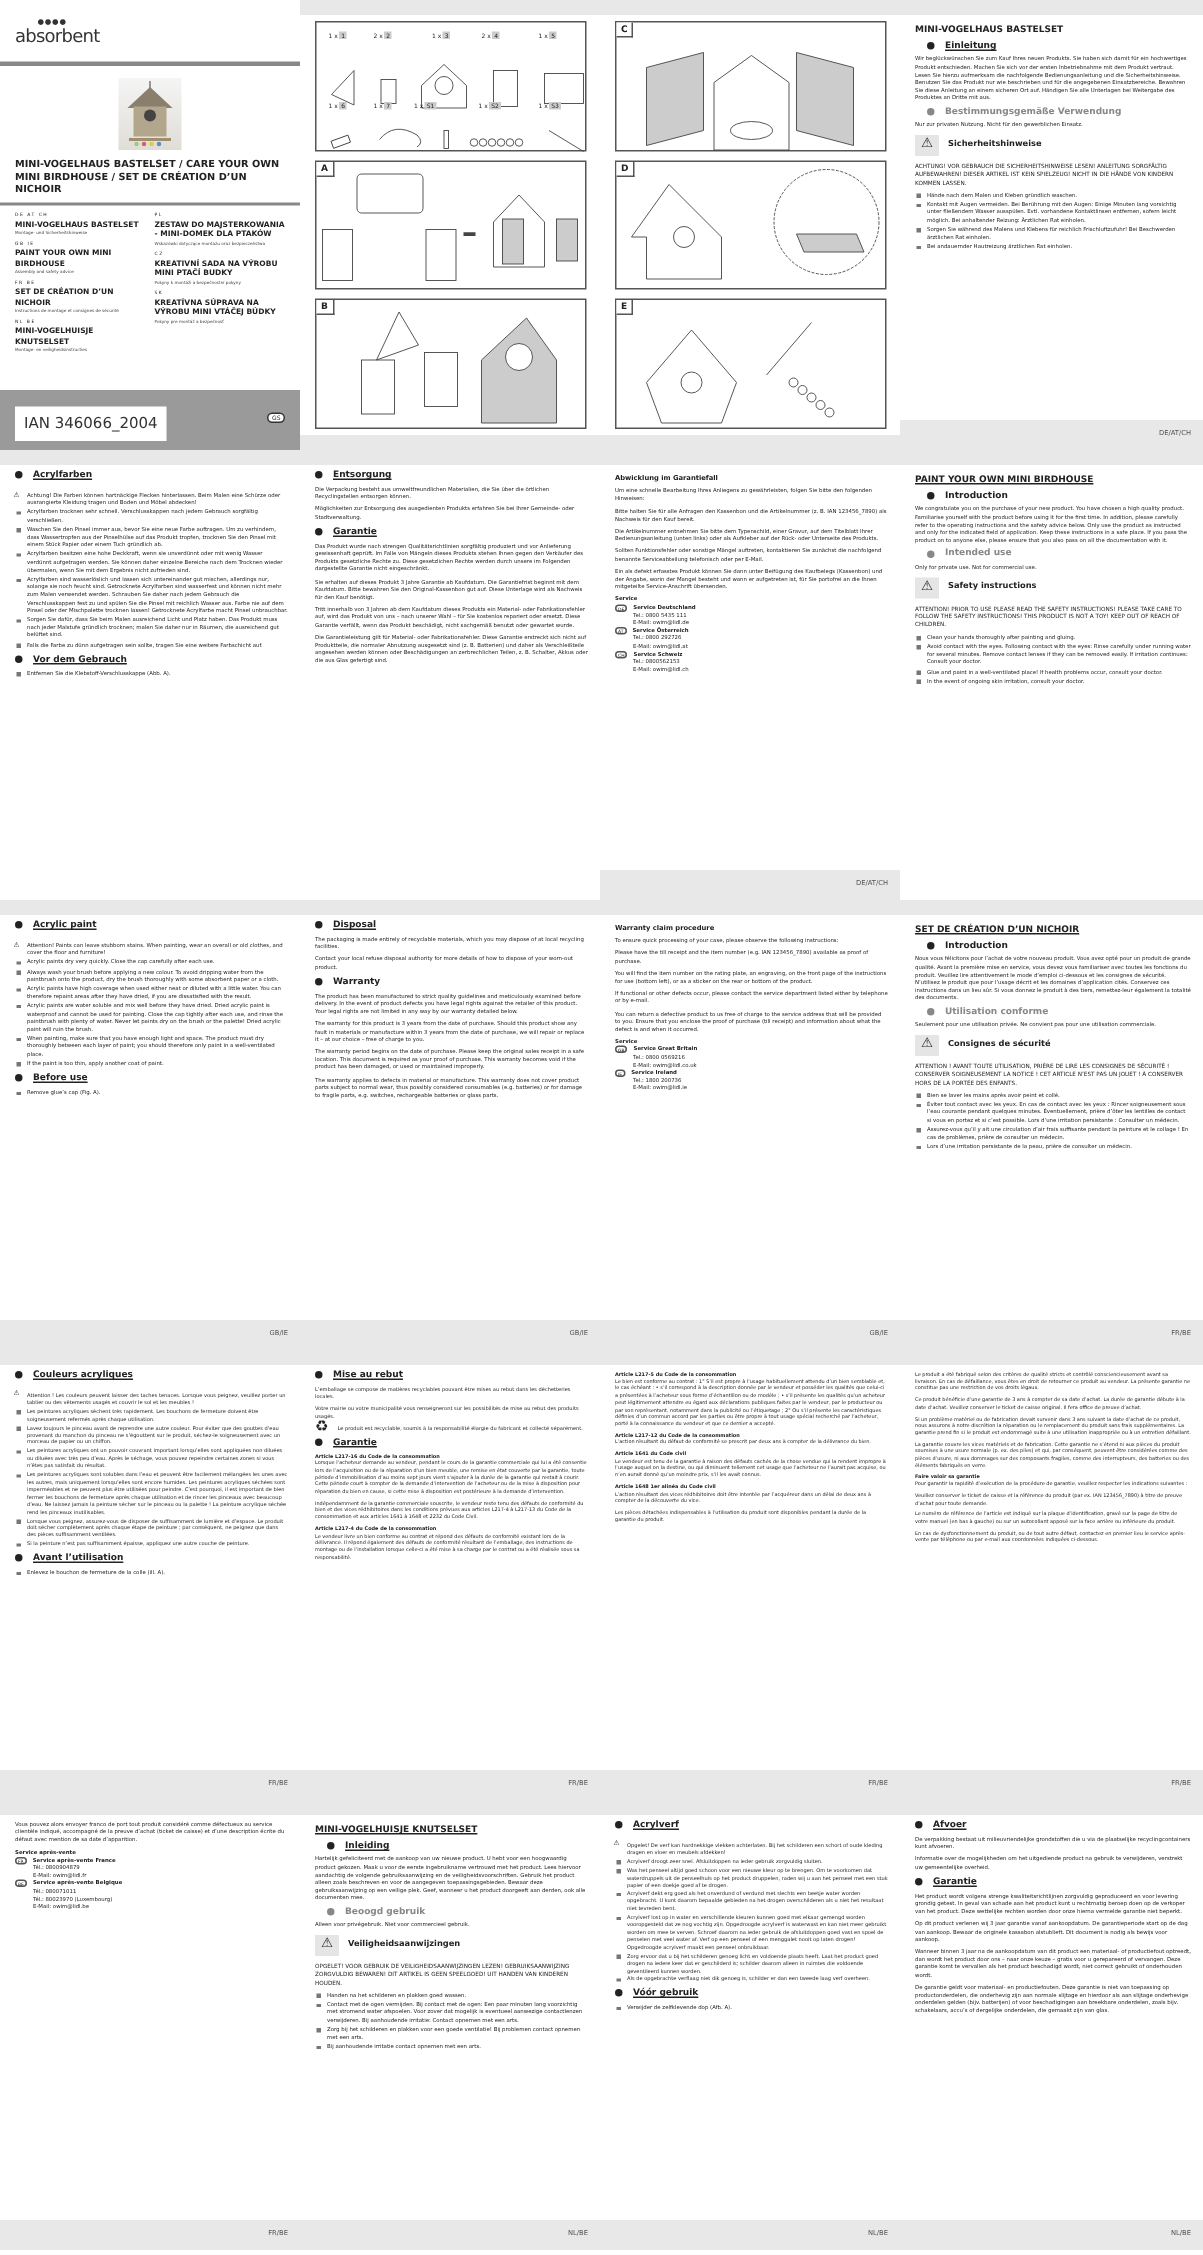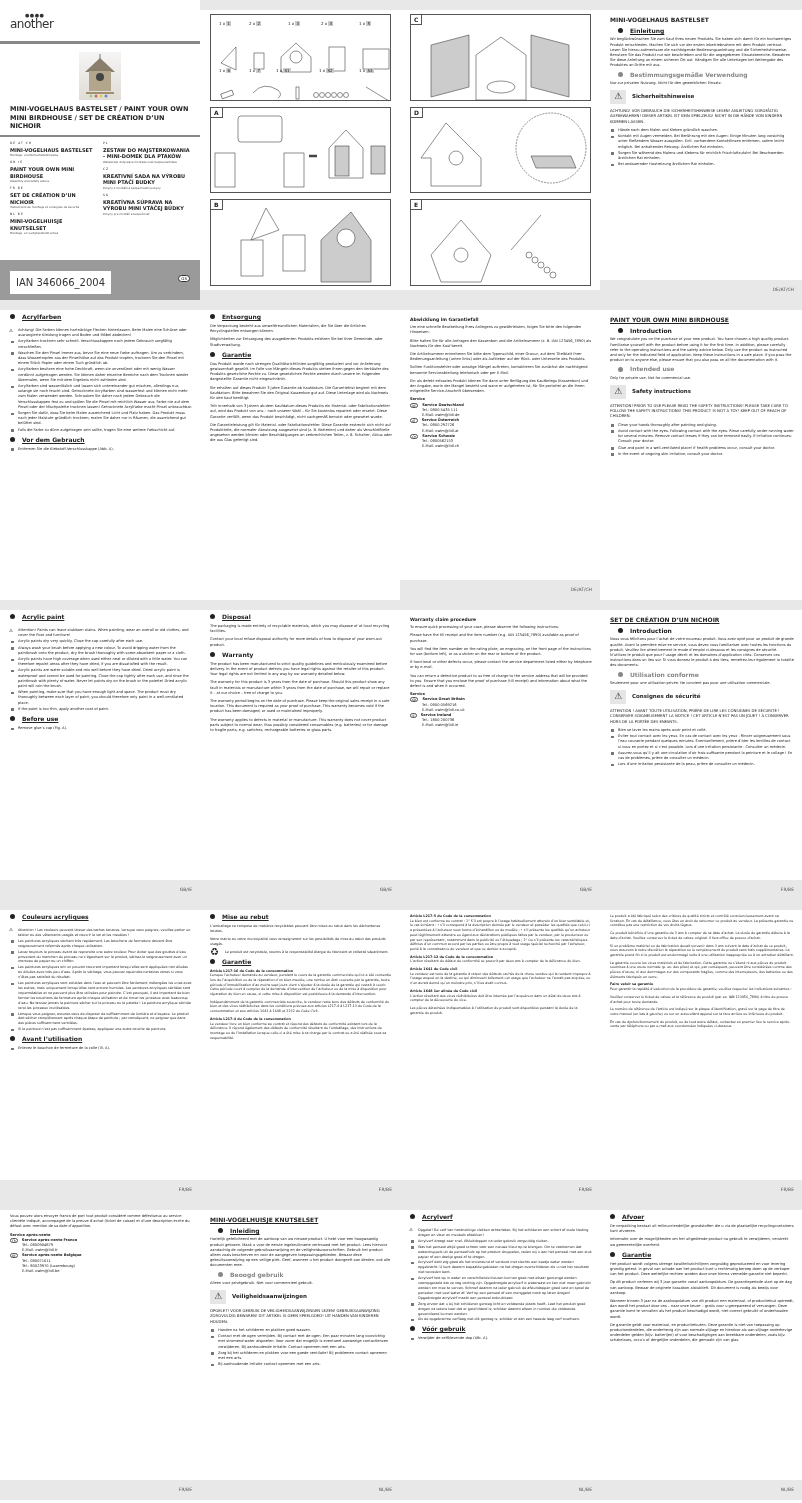"another" span { text: another -> absorbent }
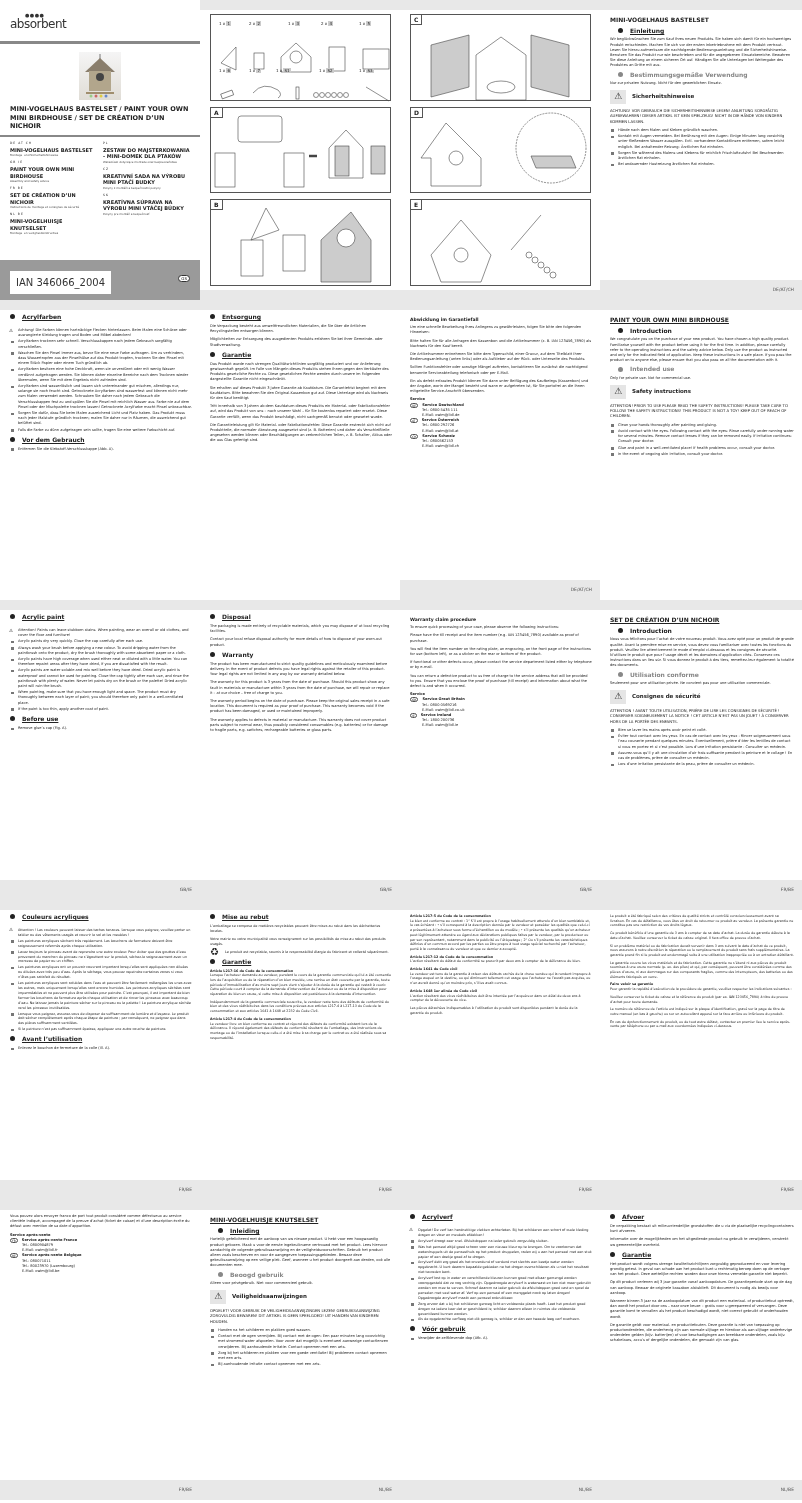"MINI-VOGELHAUS BASTELSET / PAINT YOUR" div.bigtitle { text: PAINT -> CARE }
